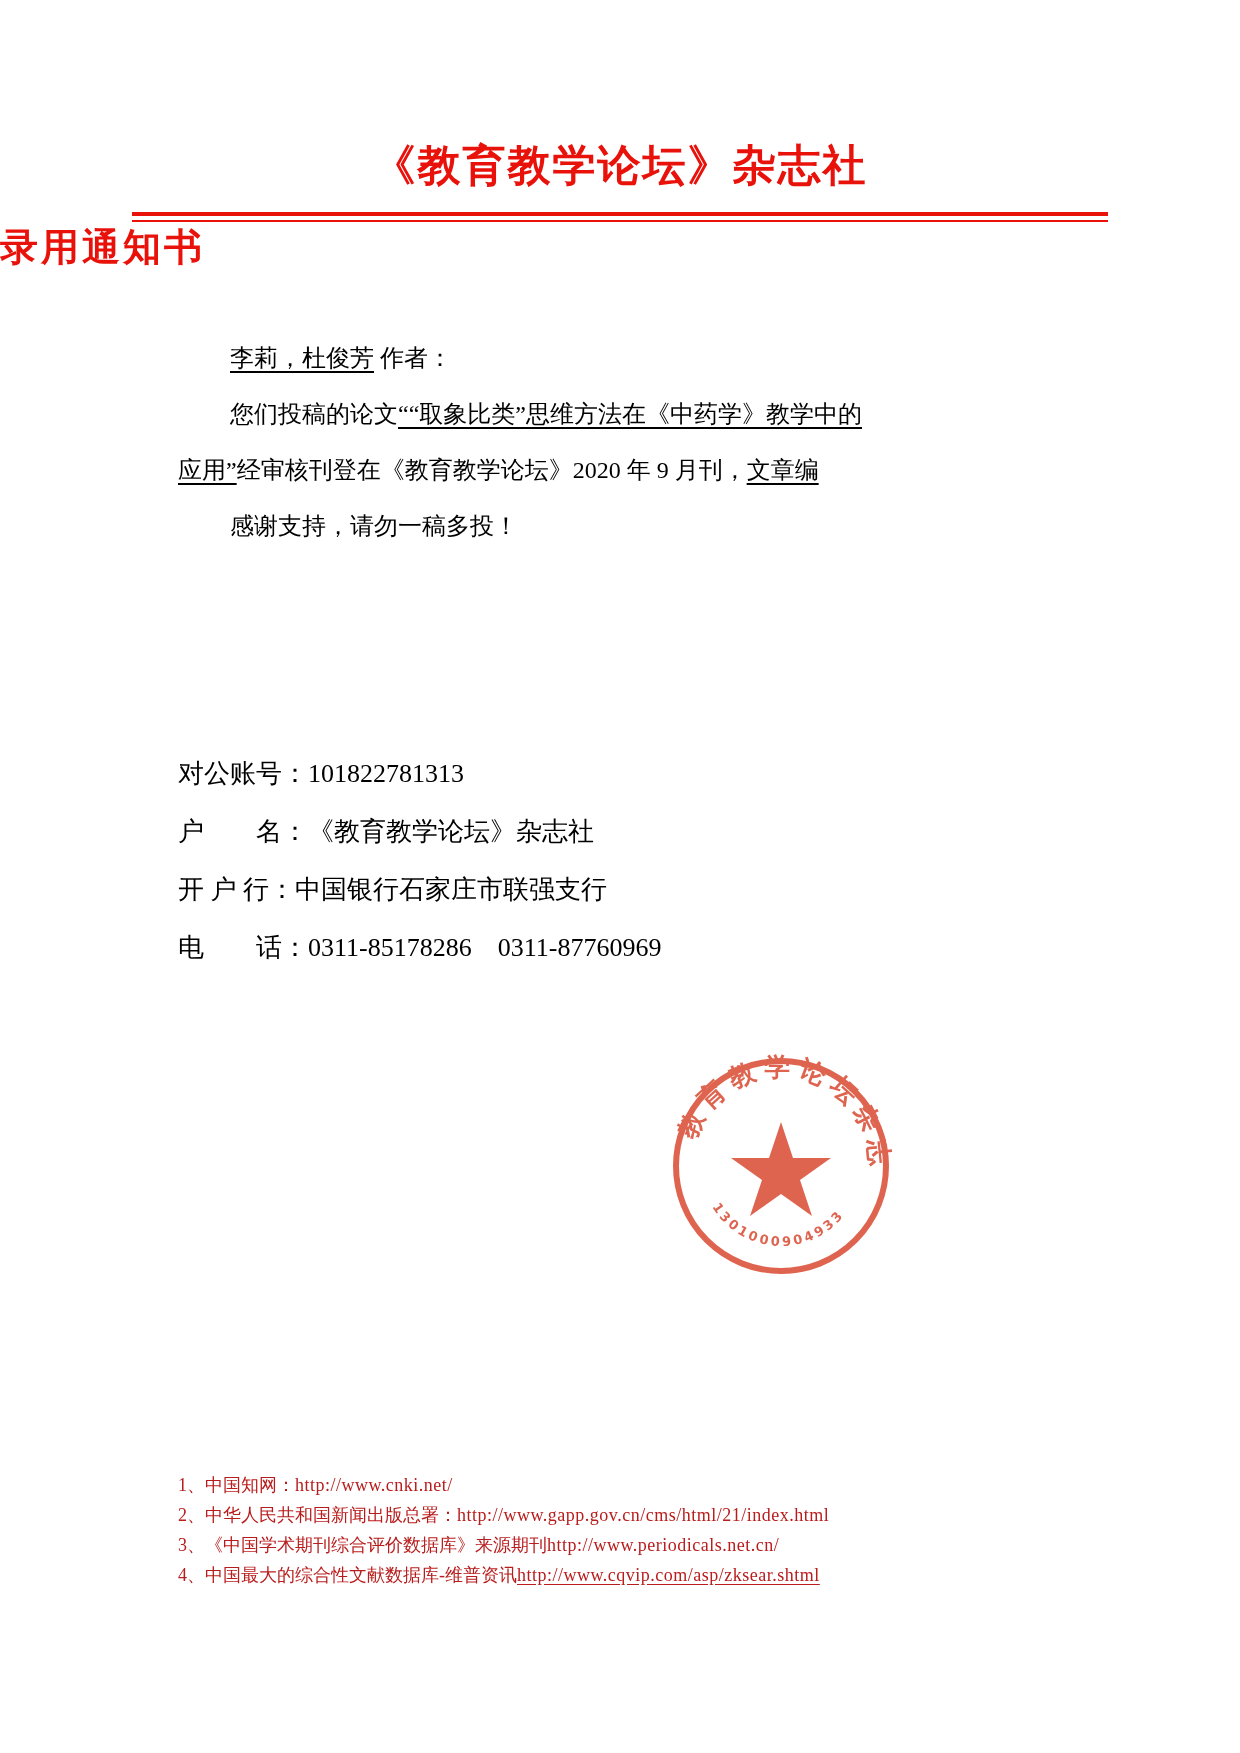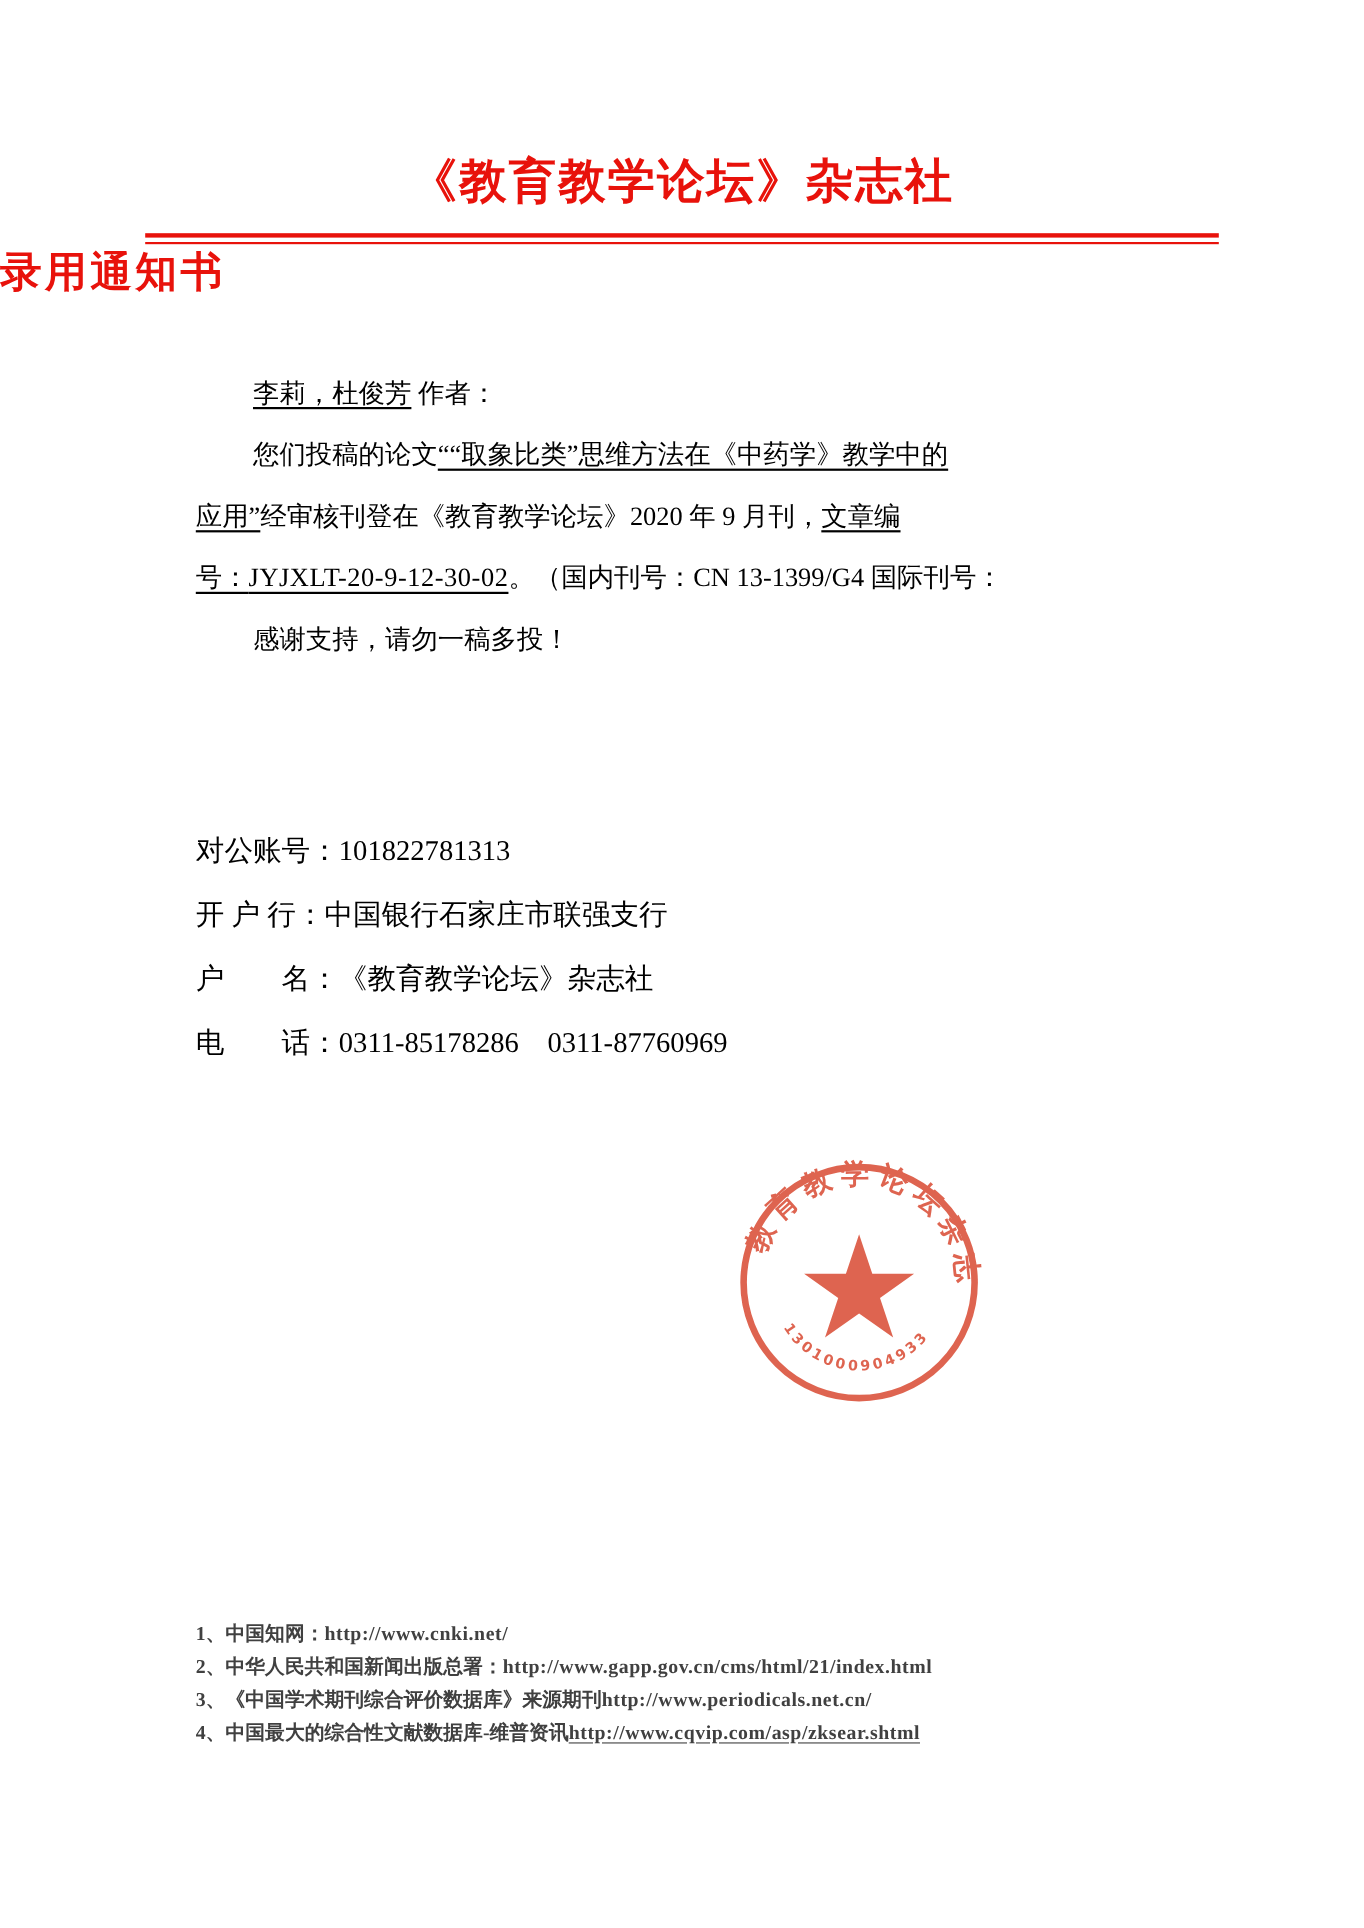"号：JYJXLT-20-9-12-30-02。（国内刊号：CN" div.line { html: <div> <span>号：</span><span>JYJXLT-20-9-12-30-02</span><span>。（国内刊号：CN 13-1399/G4 国际刊号：</span> </div> -> none }
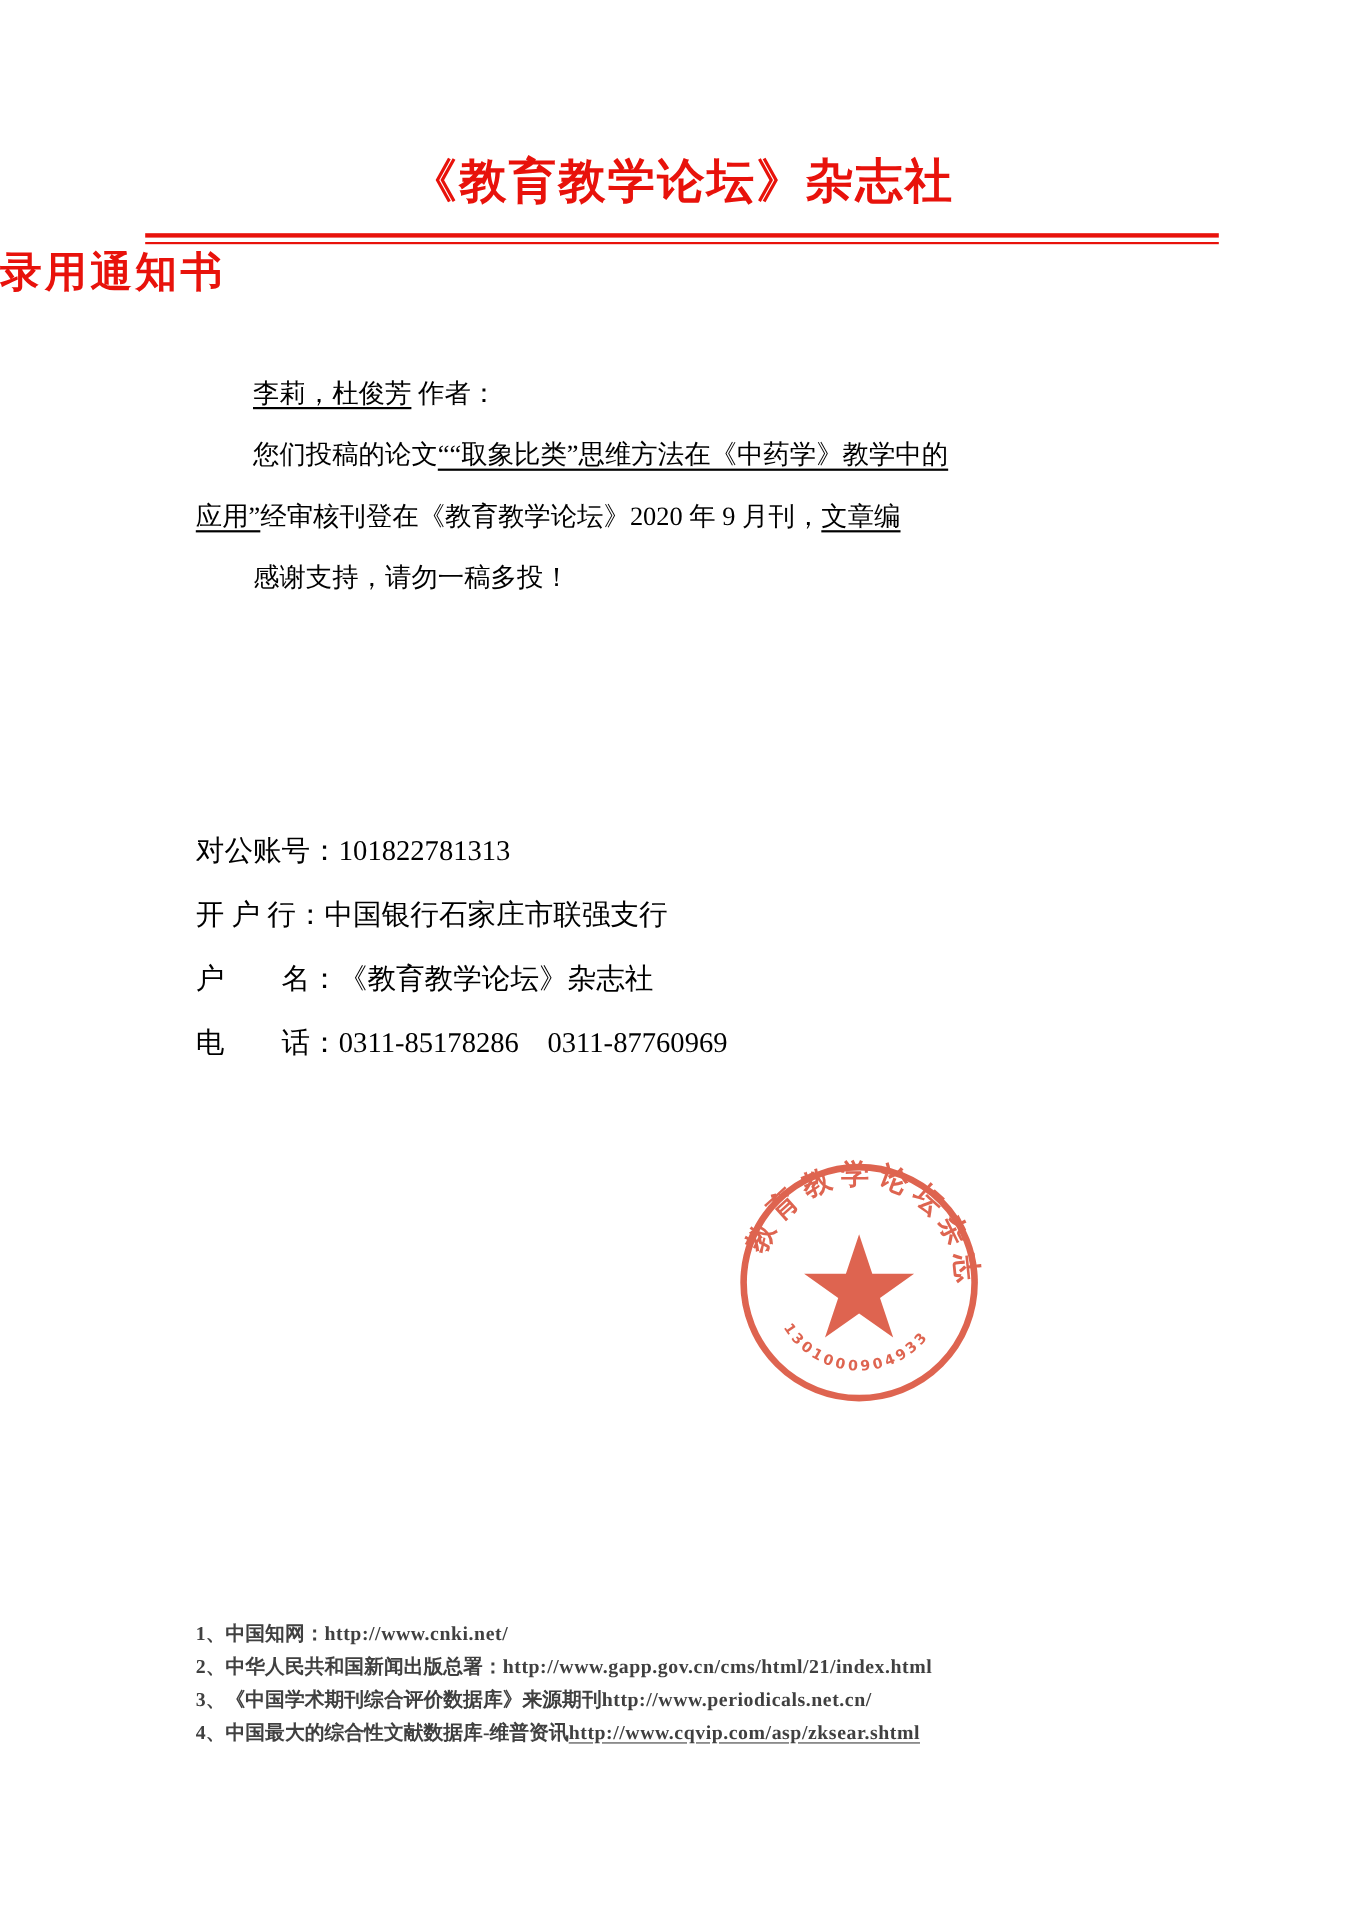"开 户 行：中国银行石家庄市联强支行" div.line { order: before "户 名：《教育教学论坛》杂志社" -> after "户 名：《教育教学论坛》杂志社" }
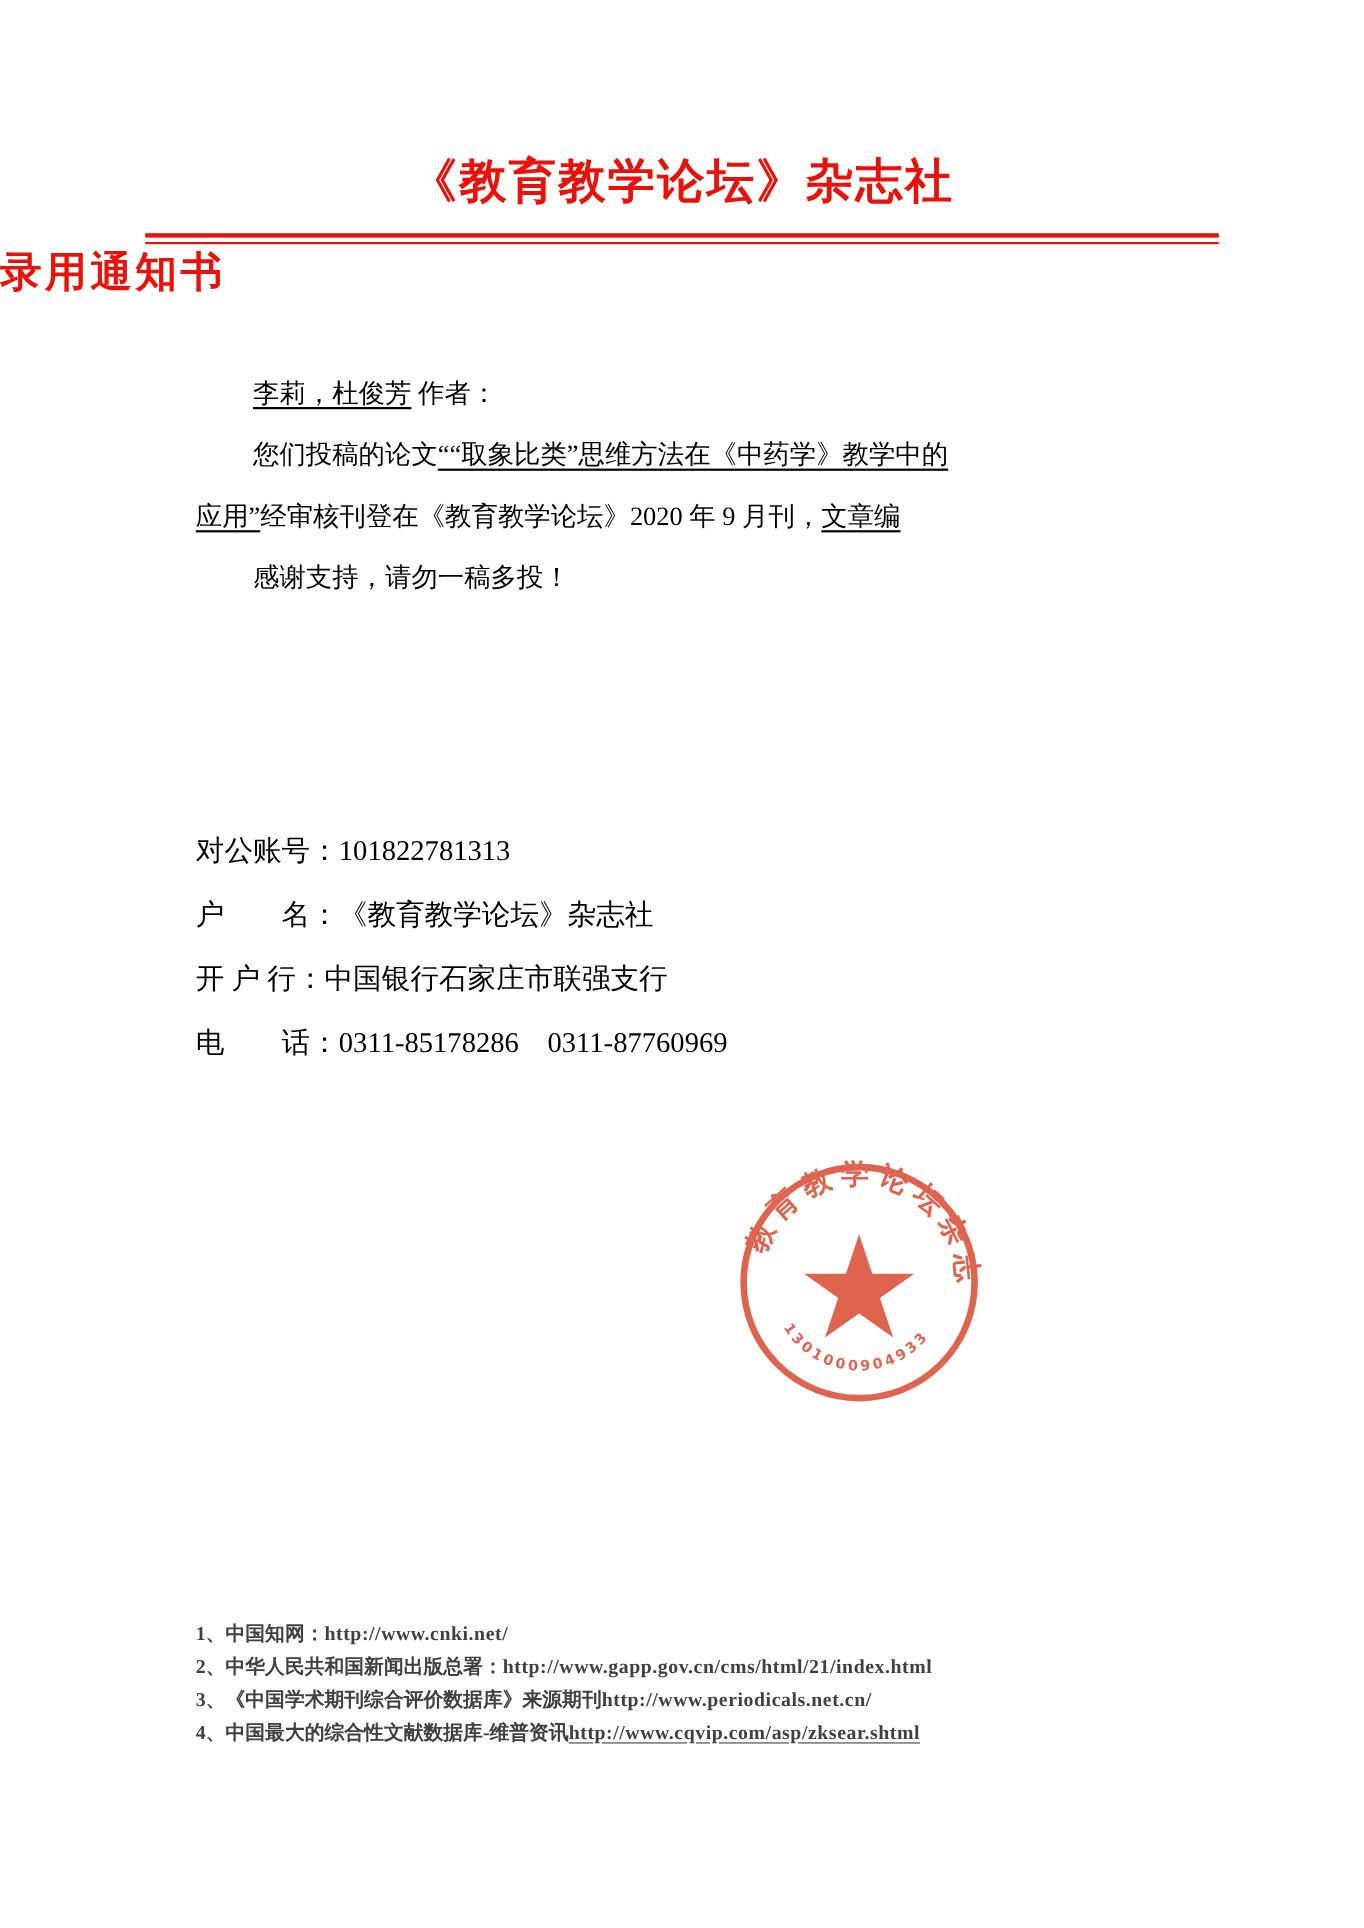"1、中国知网：http://www.cnki.net/" .footer { color: #404040 -> #b91c1c; font-weight: bold -> none }
